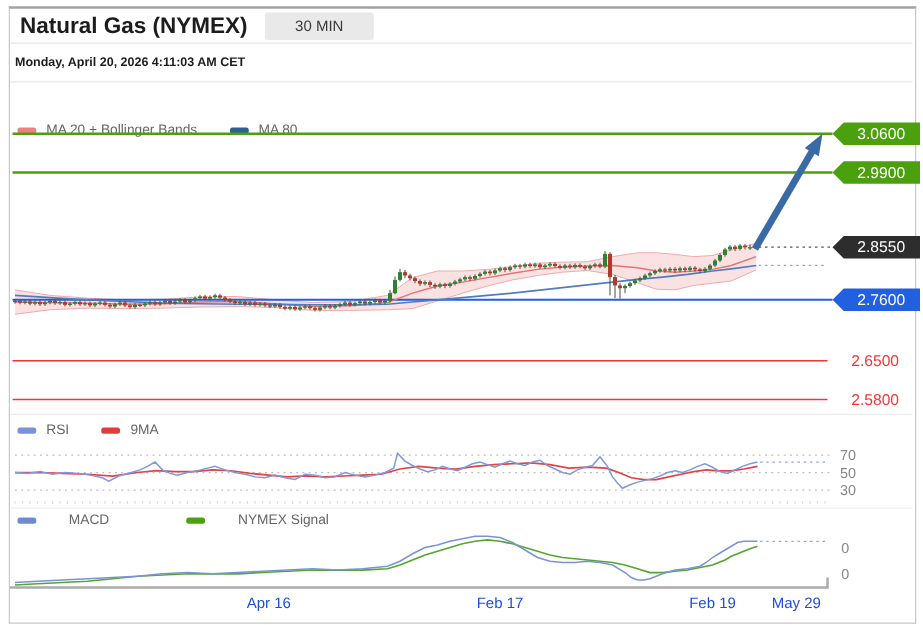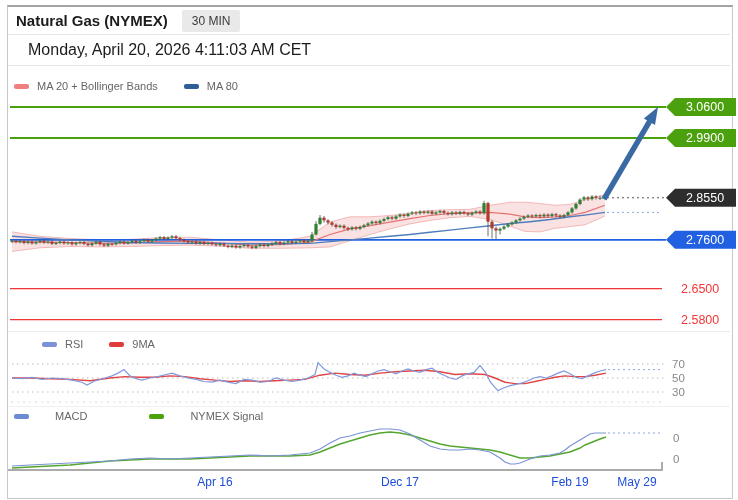"Natural Gas (NYMEX)" .title { font-size: 15px -> 18px }
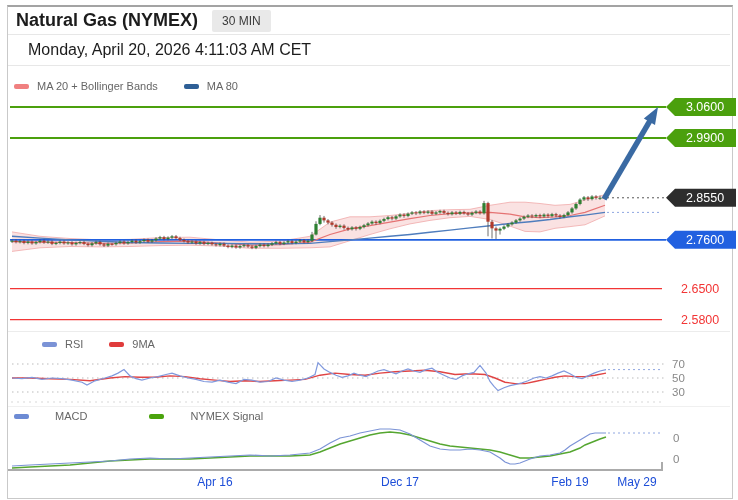"30 MIN" .badge { padding: 4px 10px -> 4px 24px }
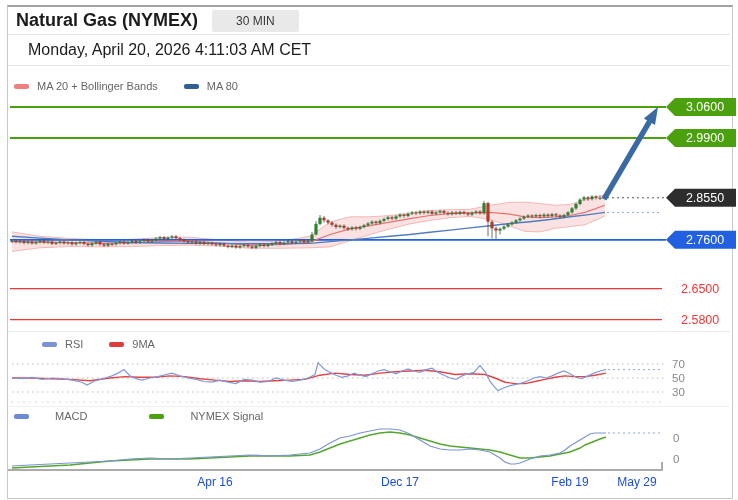"Monday, April 20, 2026 4:11:03" .date { font-size: 16px -> 10px; font-weight: none -> bold; margin-left: 20px -> 4px }
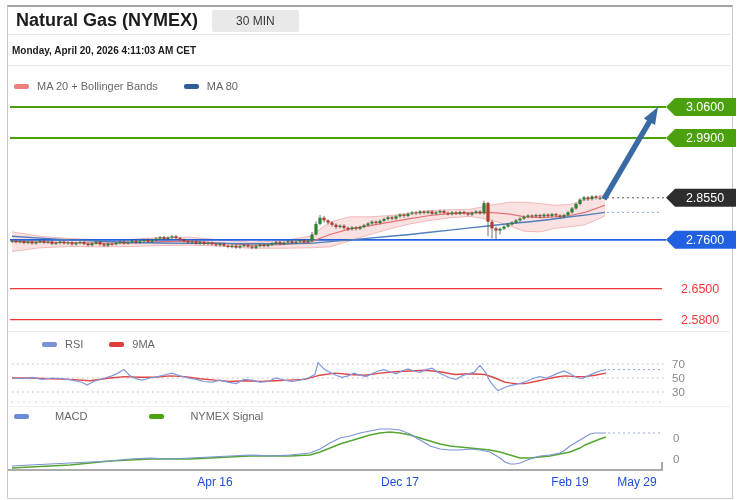"MA 20 + Bollinger Bands" .lg-main { top: 80px -> 98px }
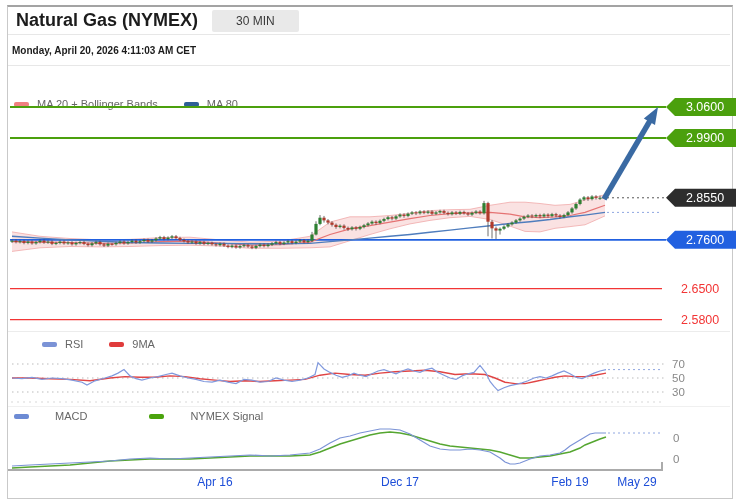"RSI" .lg-rsi { margin-left: 28px -> none }
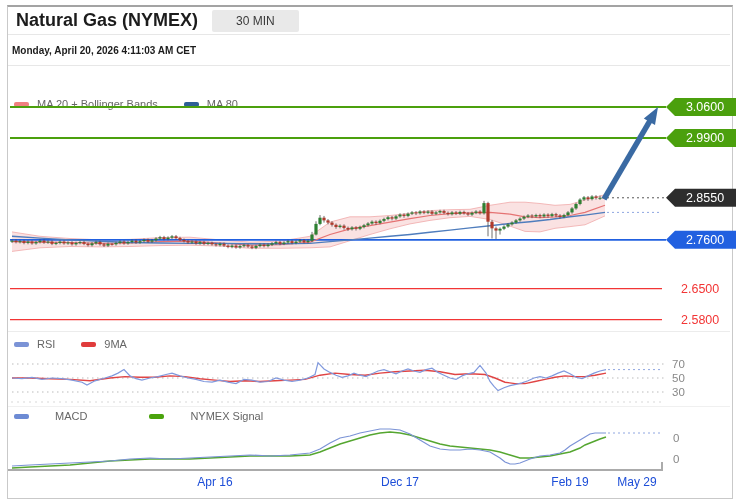"Dec 17" span { text: Dec -> Feb }
